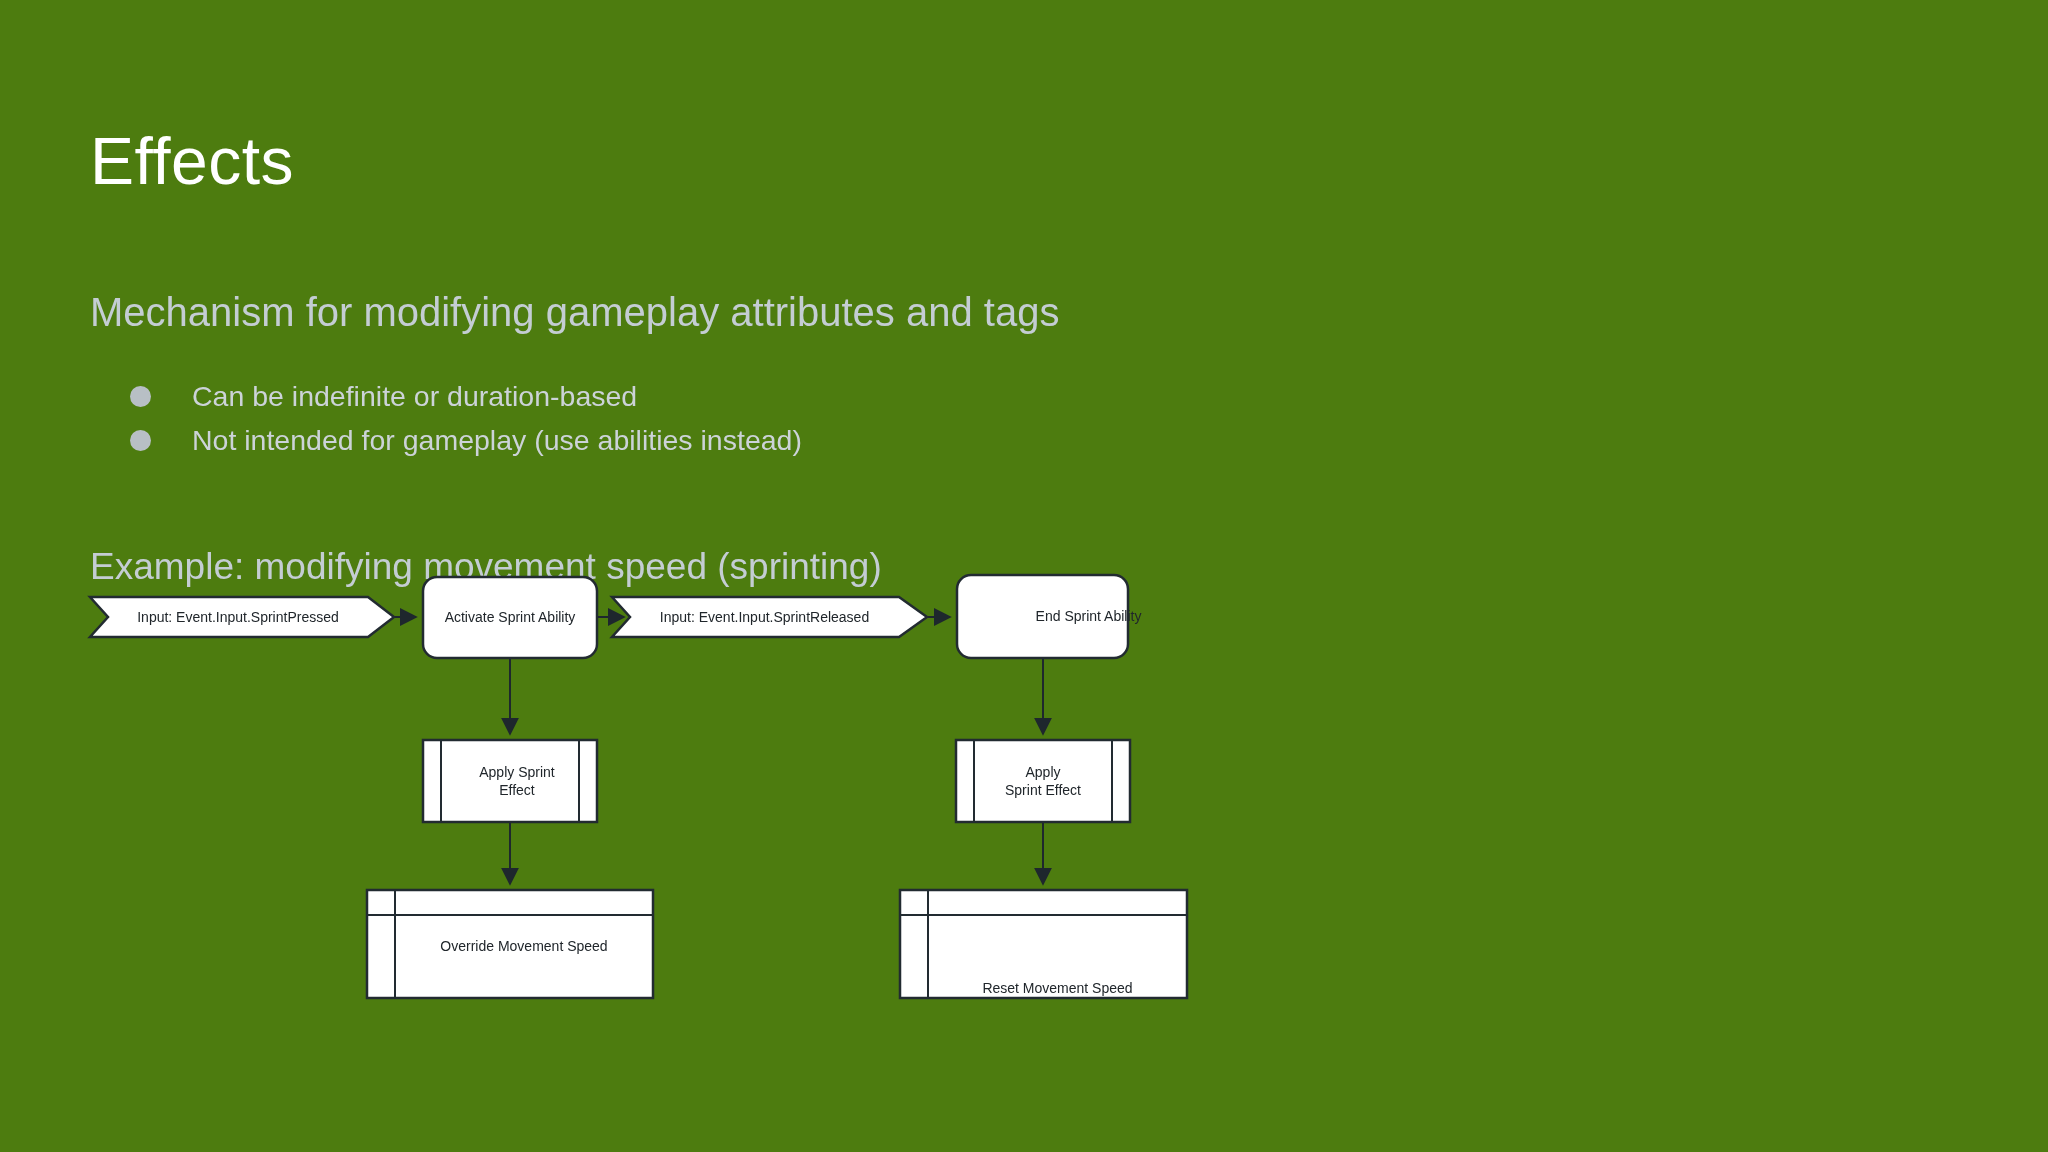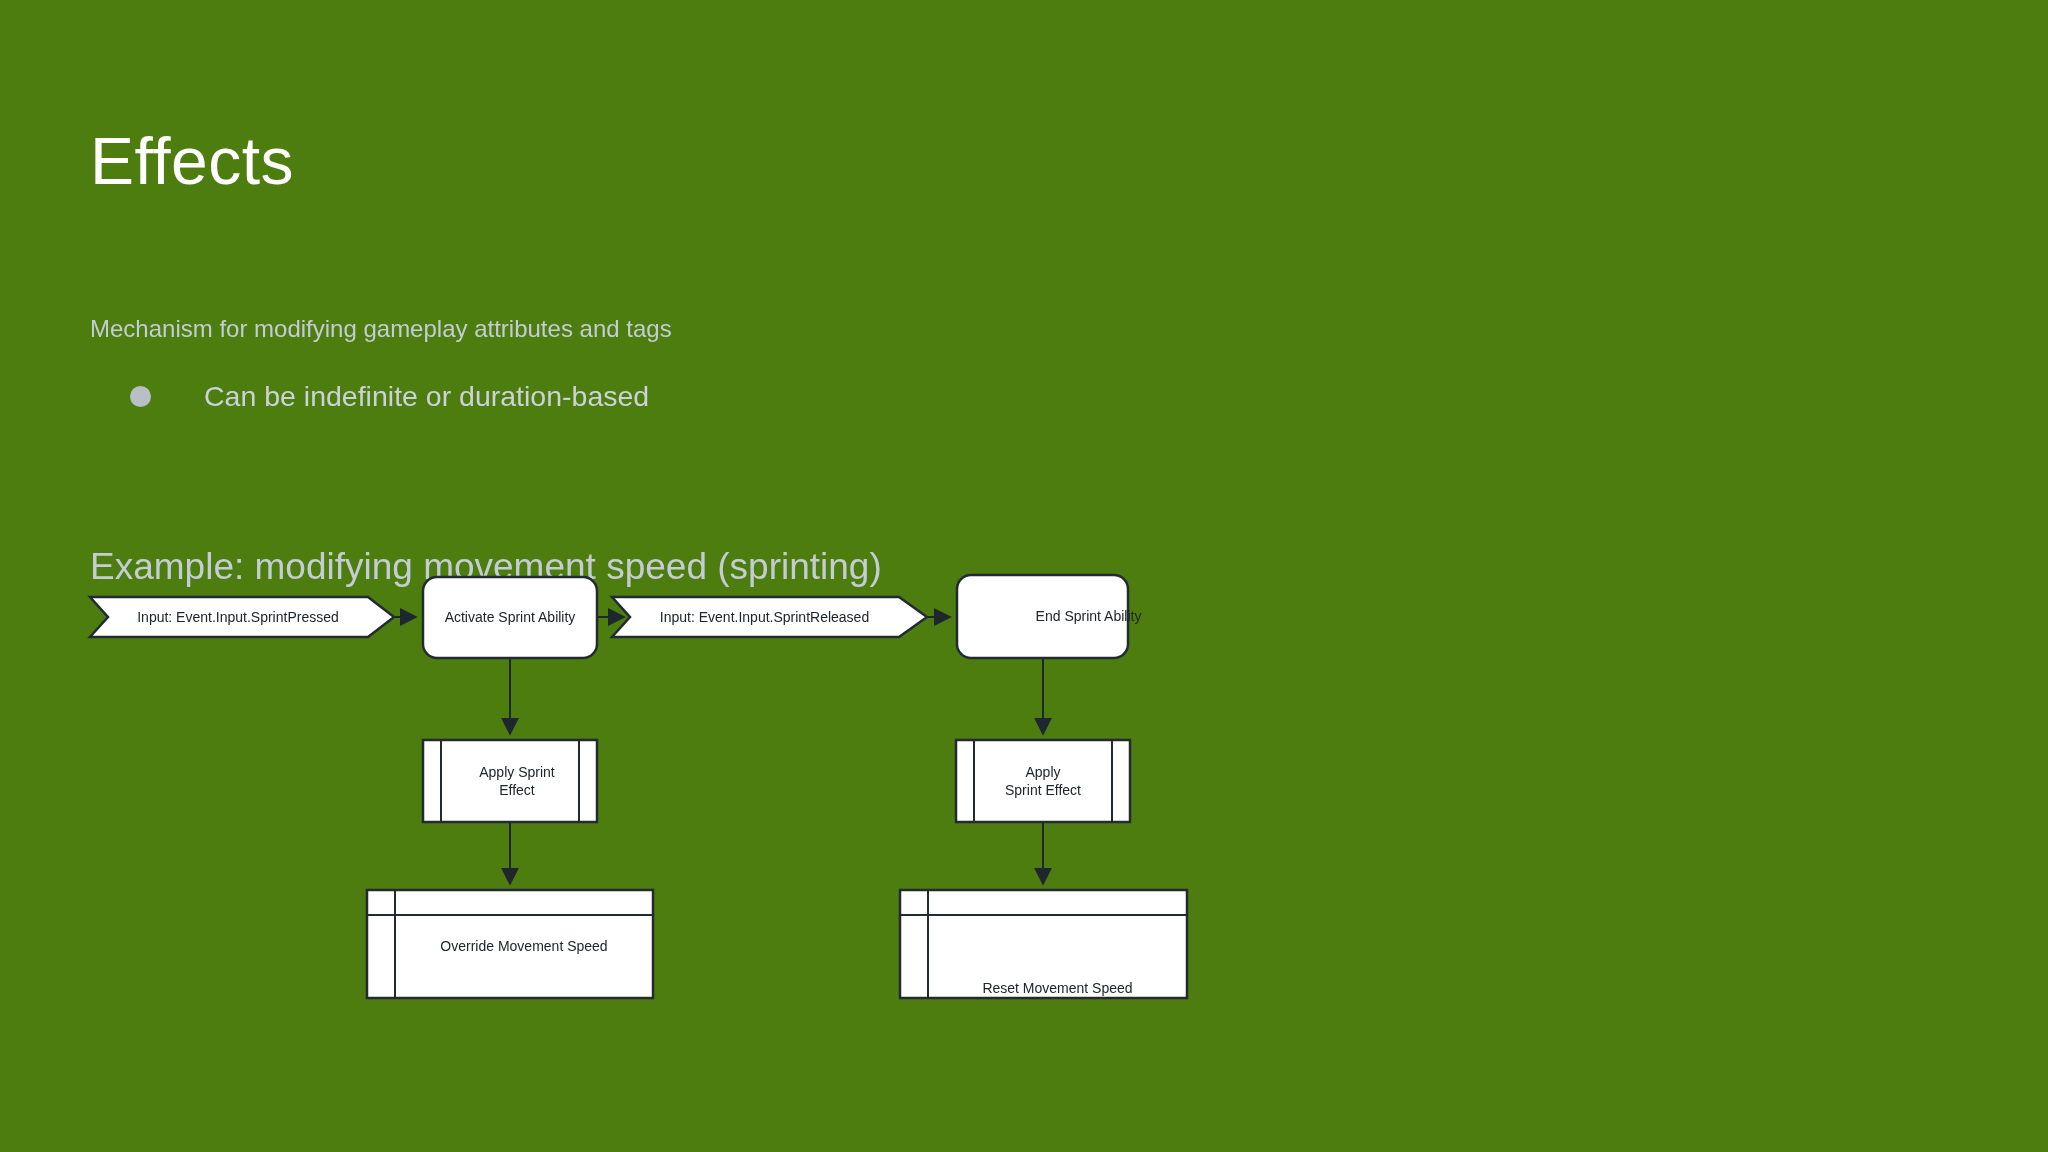"Mechanism for modifying gameplay" .slide-subtitle { font-size: 24px -> 40px; margin-top: 27px -> none }
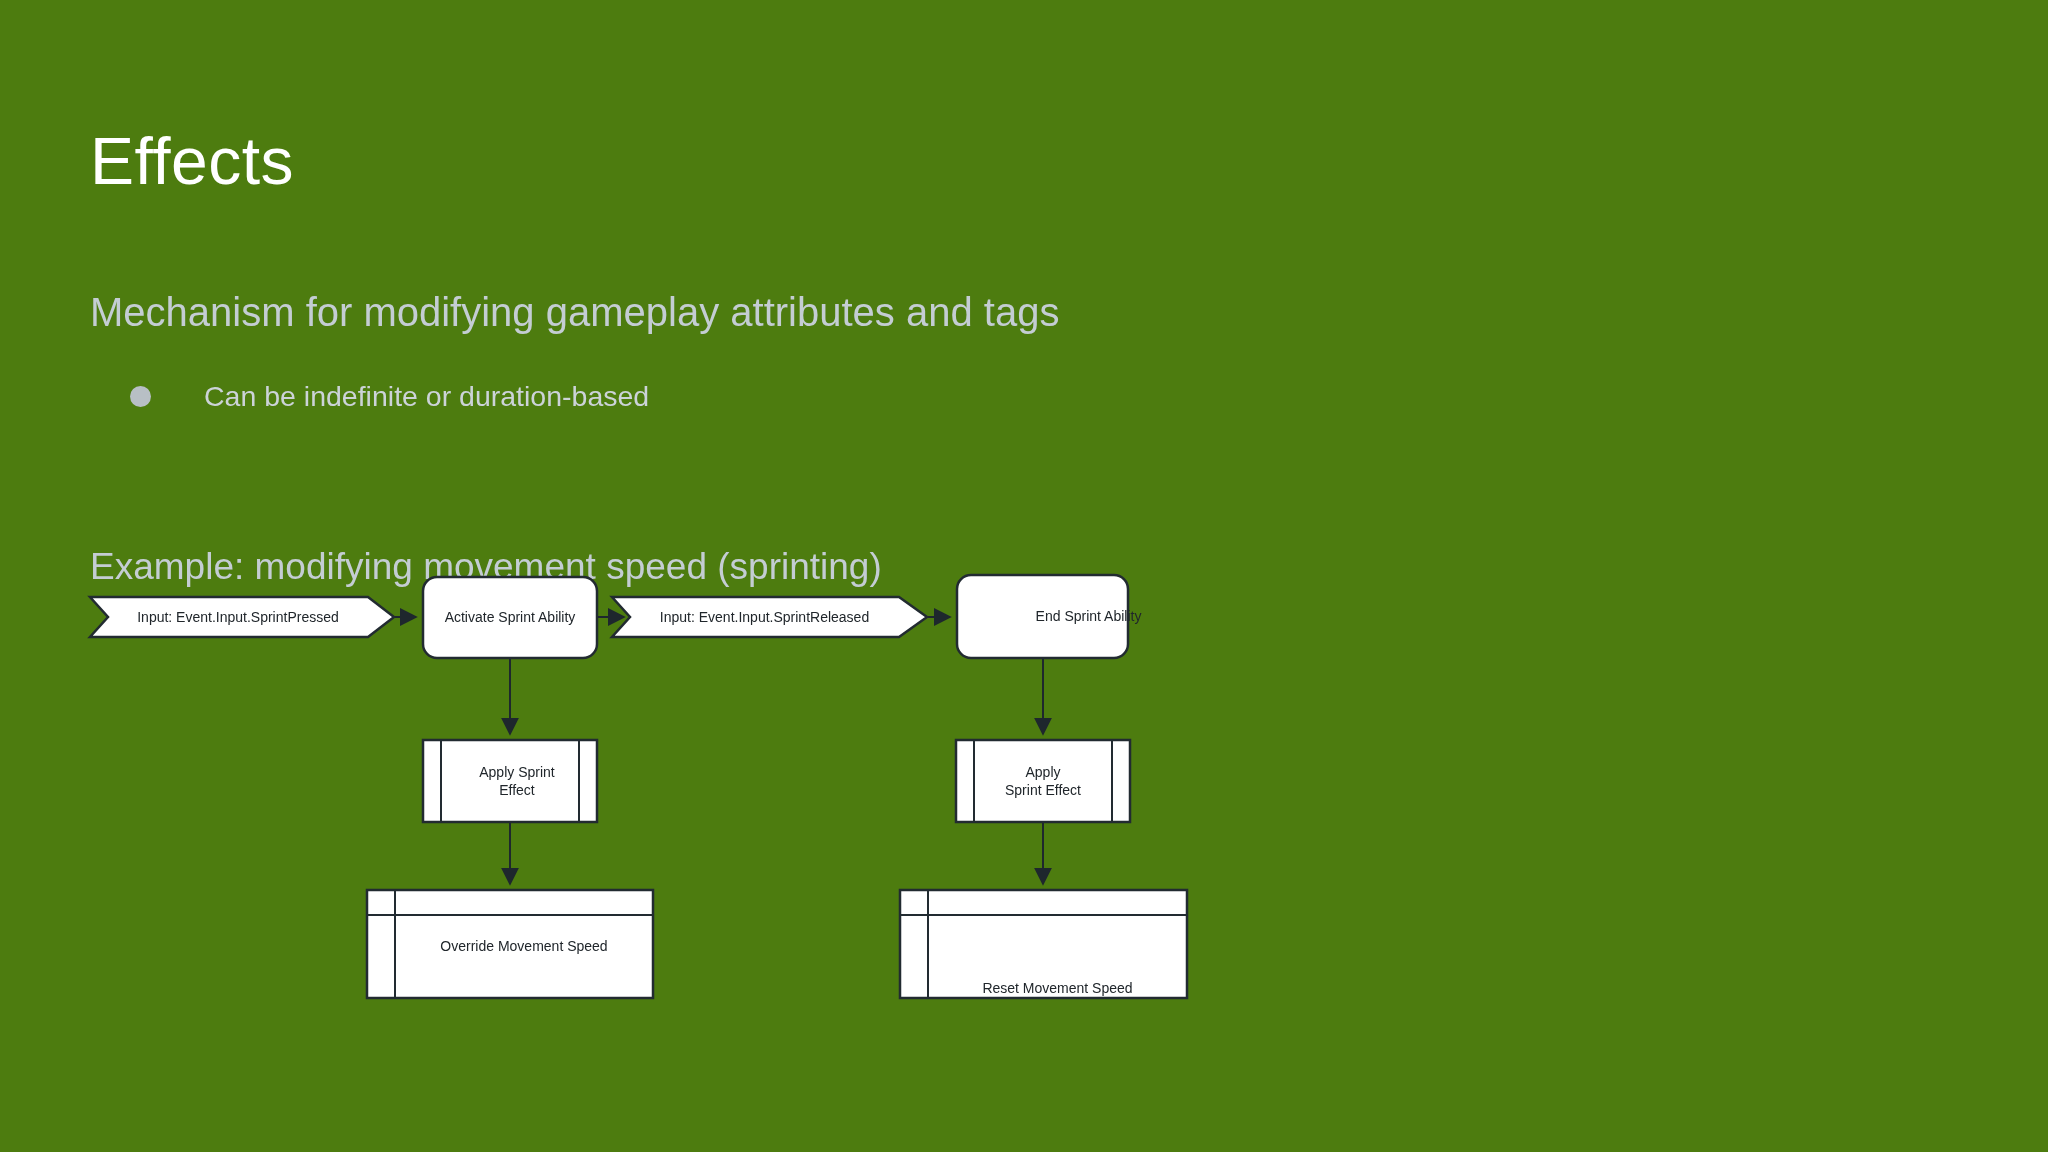"Can be indefinite or duration-based" .bullet-item { padding-left: 12px -> none }
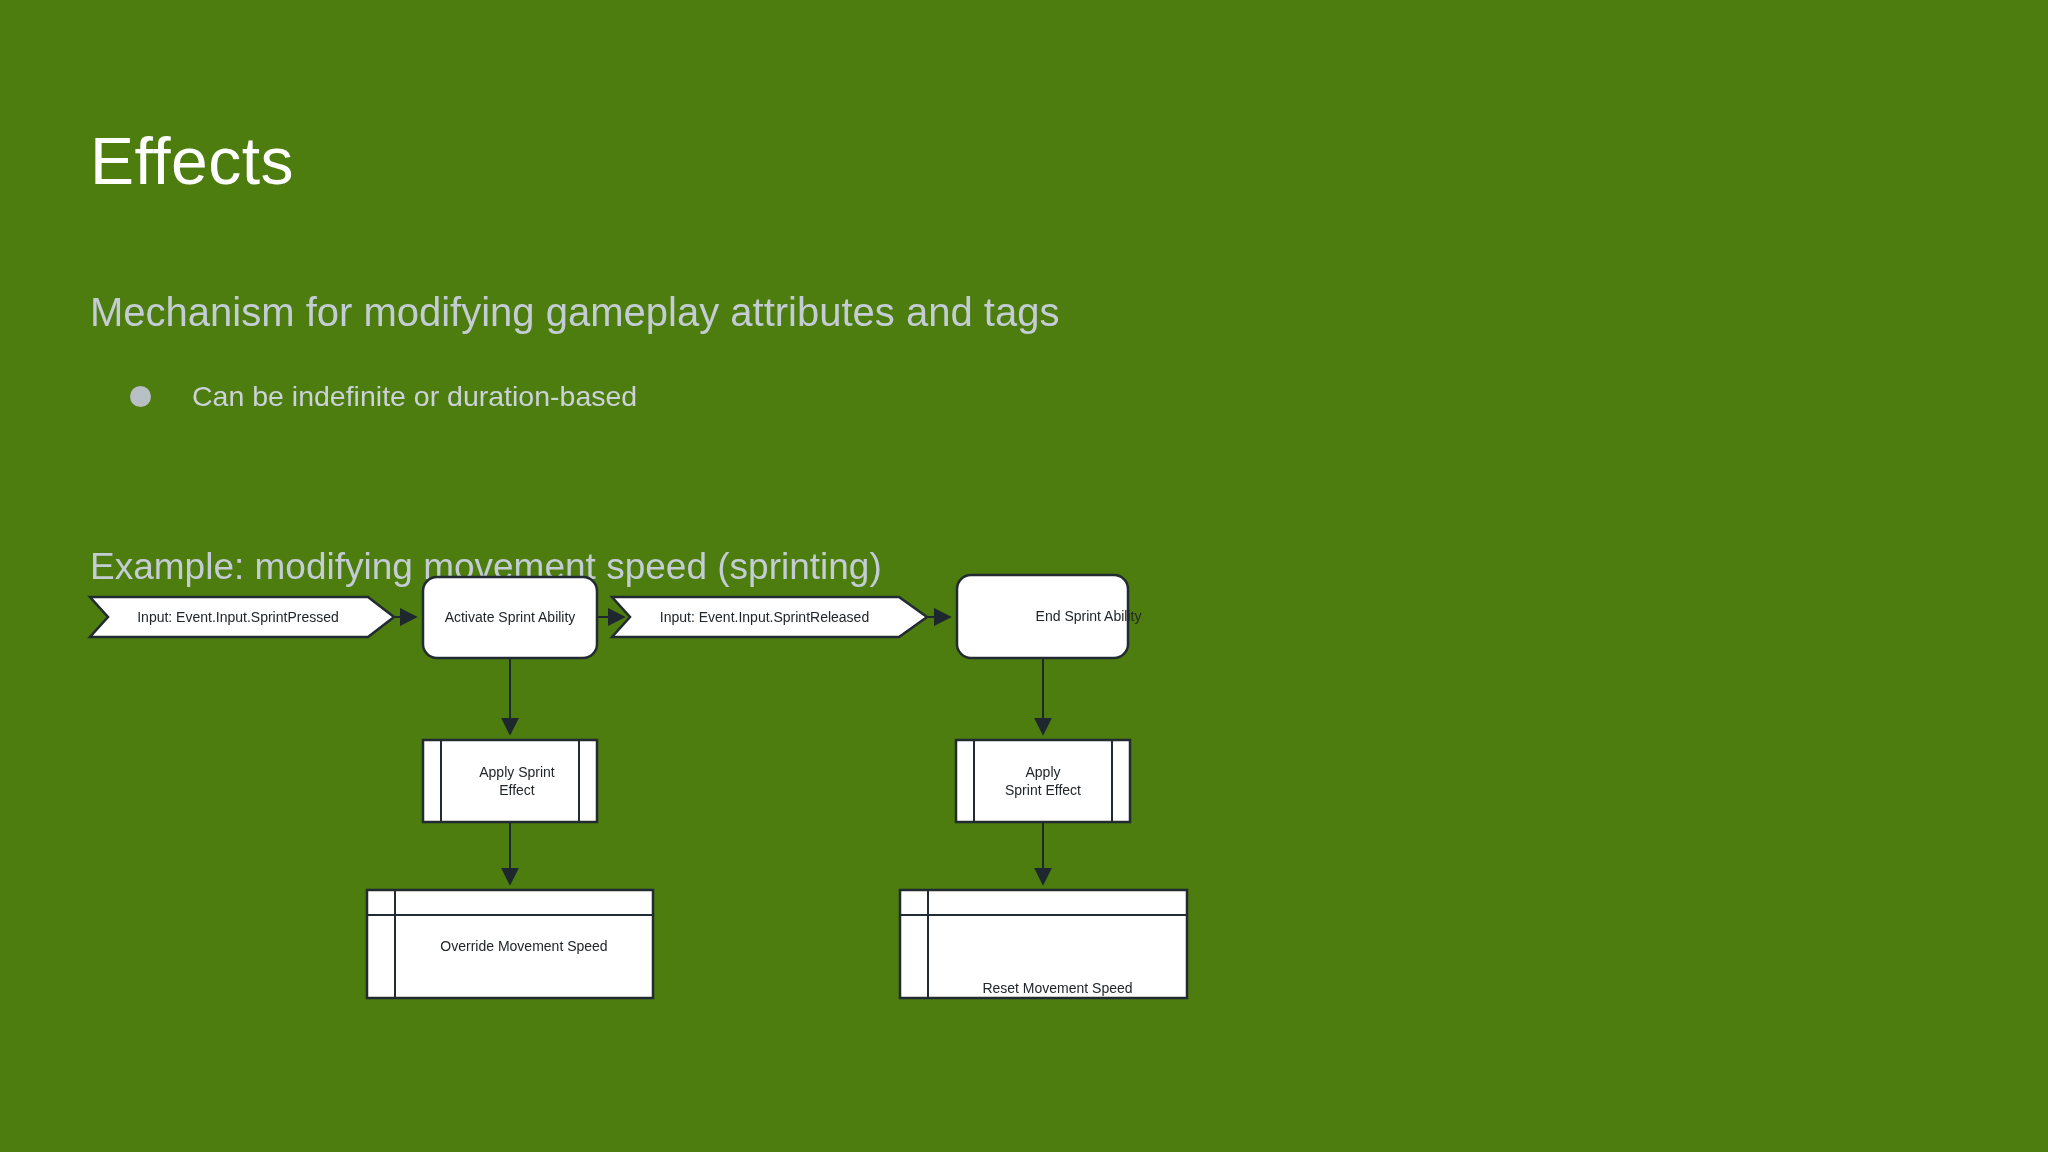"Not intended for gameplay (use" li.bullet-item { html: none -> <li> <span></span> <span>Not intended for gameplay (use abilities instead)</span> </li> }
